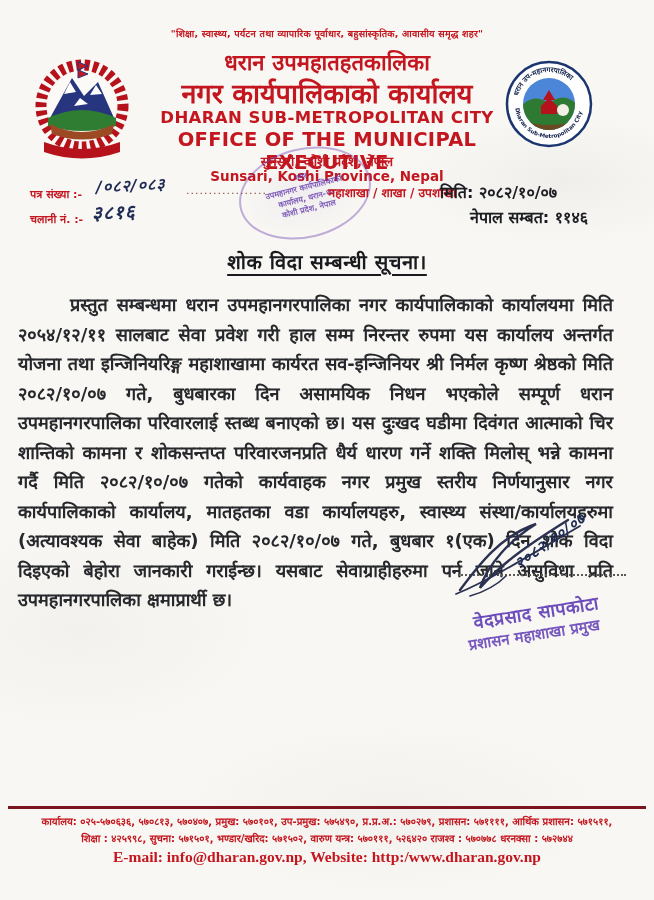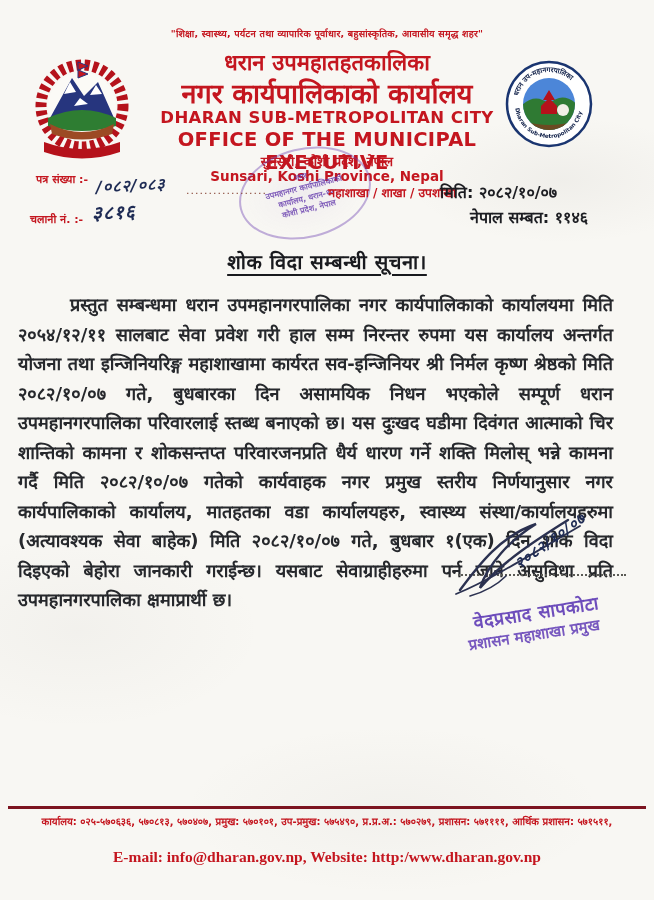"पत्र संख्या :-" .ref-label { margin-left: 6px -> none; top: 171px -> 186px }
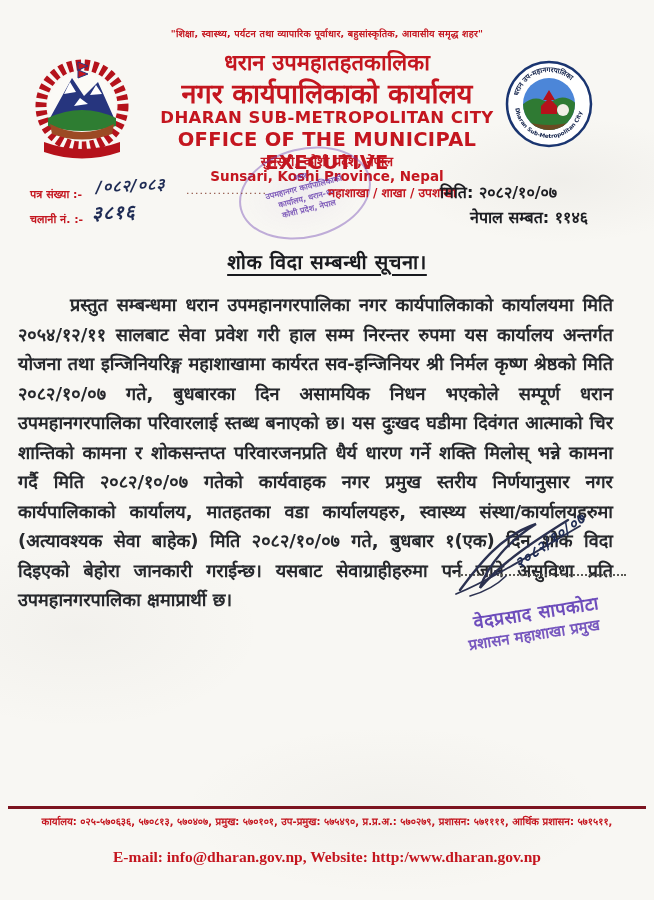"शिक्षा : ४२५९९८, सुचना: ५७१५०१," div.abs { html: none -> <div>शिक्षा : ४२५९९८, सुचना: ५७१५०१, भण्डार/खरिद: ५७१५०२, वारुण यन्त्र: ५७०१११, ५२६४२० राजश्व : ५७०७७८ धरनक्सा : ५७२७४४</div> }
